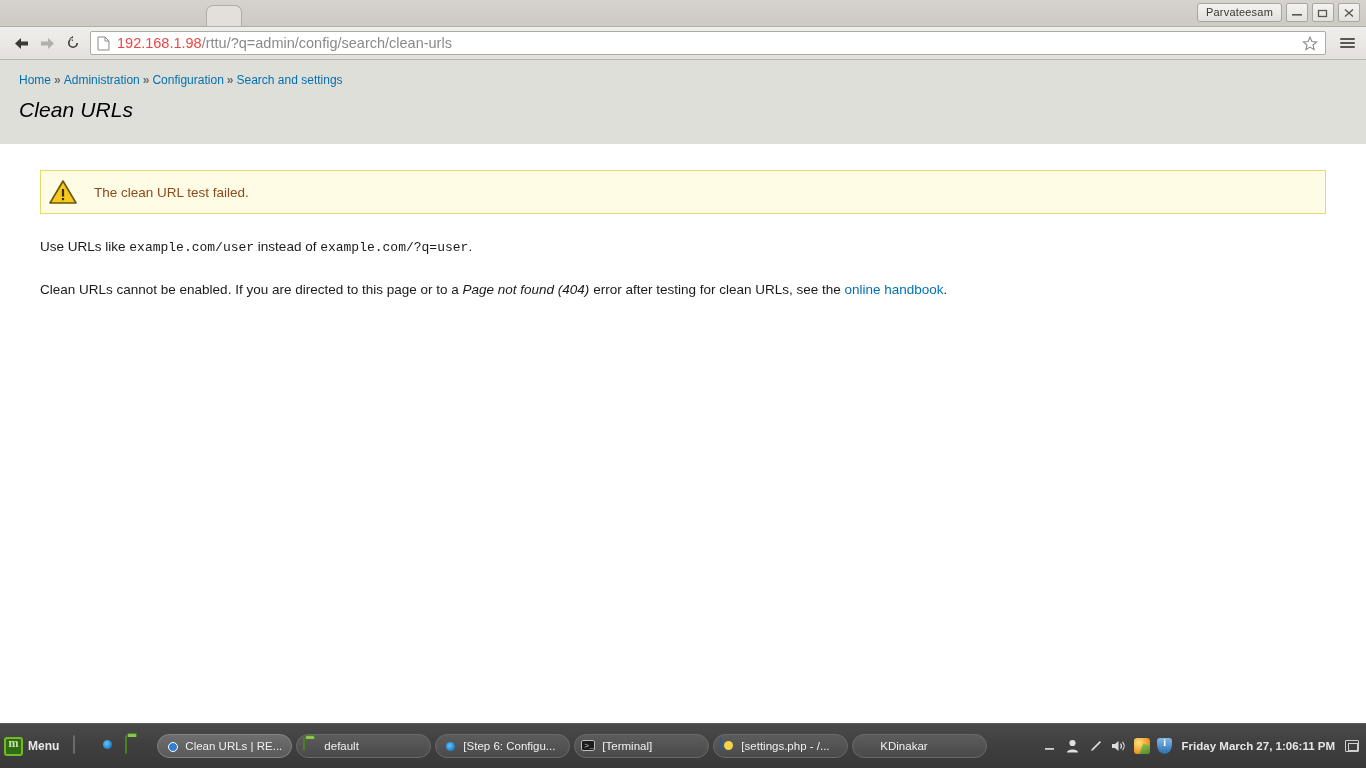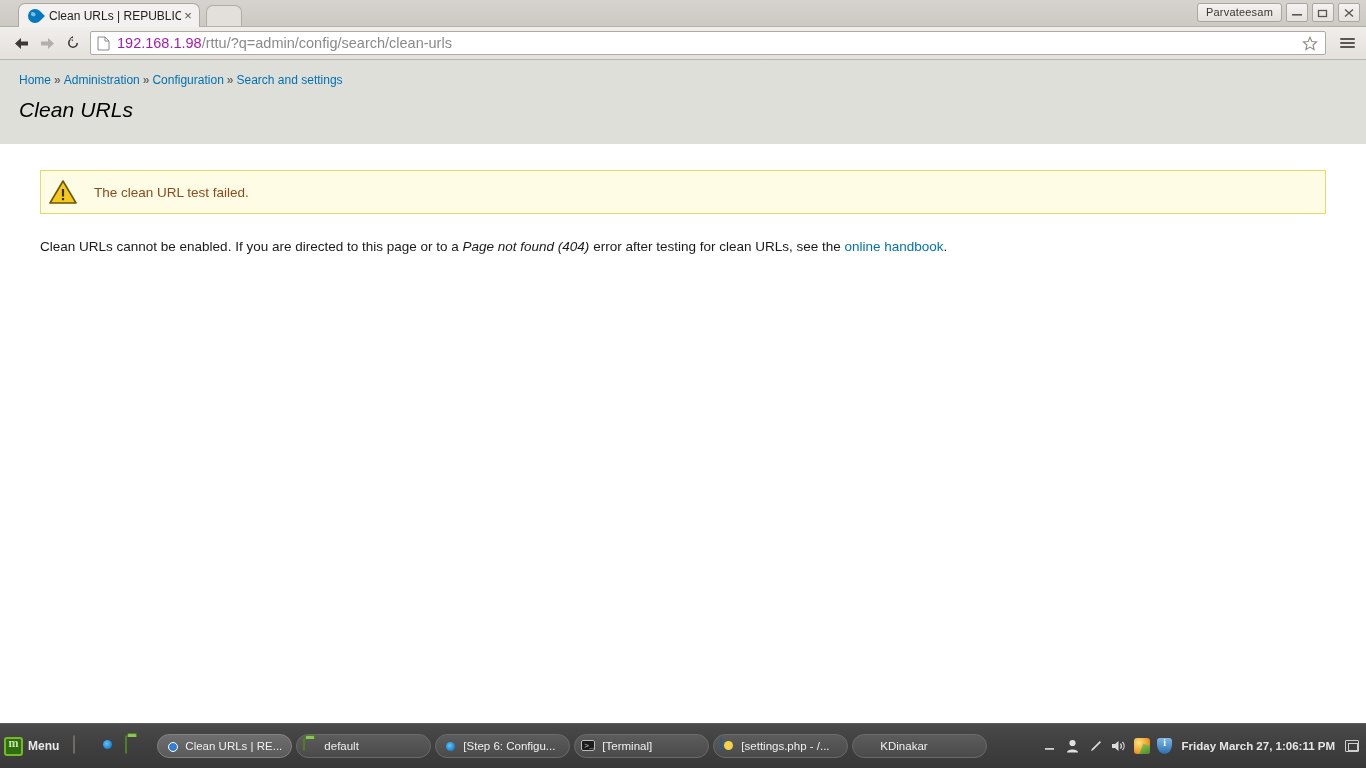"Clean URLs | REPUBLIC" div.tab { html: <div> <span> <span></span> </span> <span>Clean URLs | REPUBLIC</span> <span>×</span> </div> -> none }
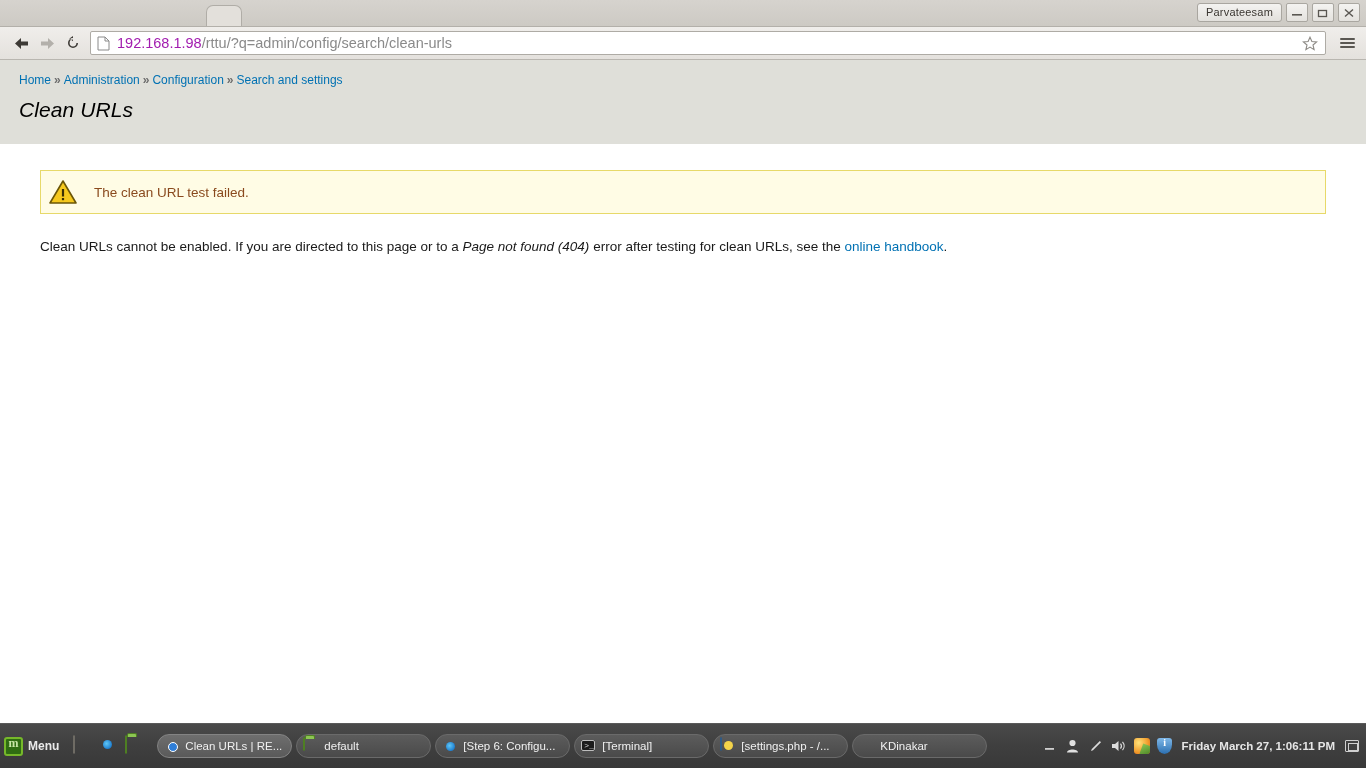"192.168.1.98" .url-host { color: #a21caf -> #ef4444 }
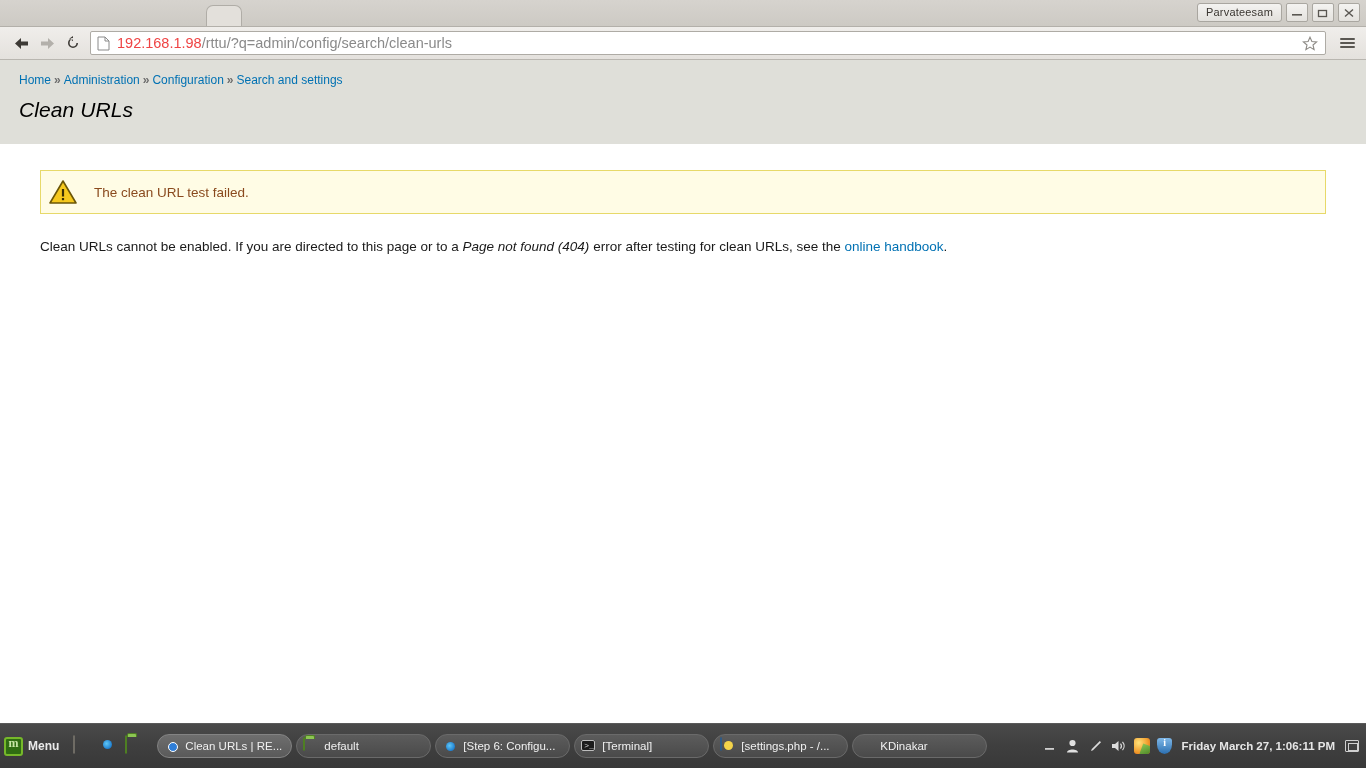"Use URLs like example.com/user instead" p.para { html: none -> <p><span>Use URLs like </span><code>example.com/user</code><span> instead of </span><code>example.com/?q=user</code><span>.</span></p> }
